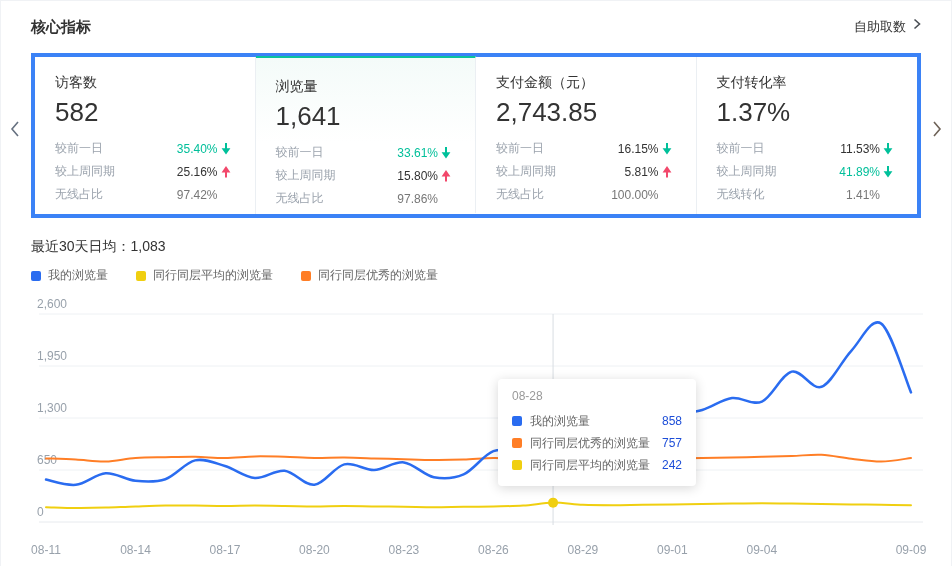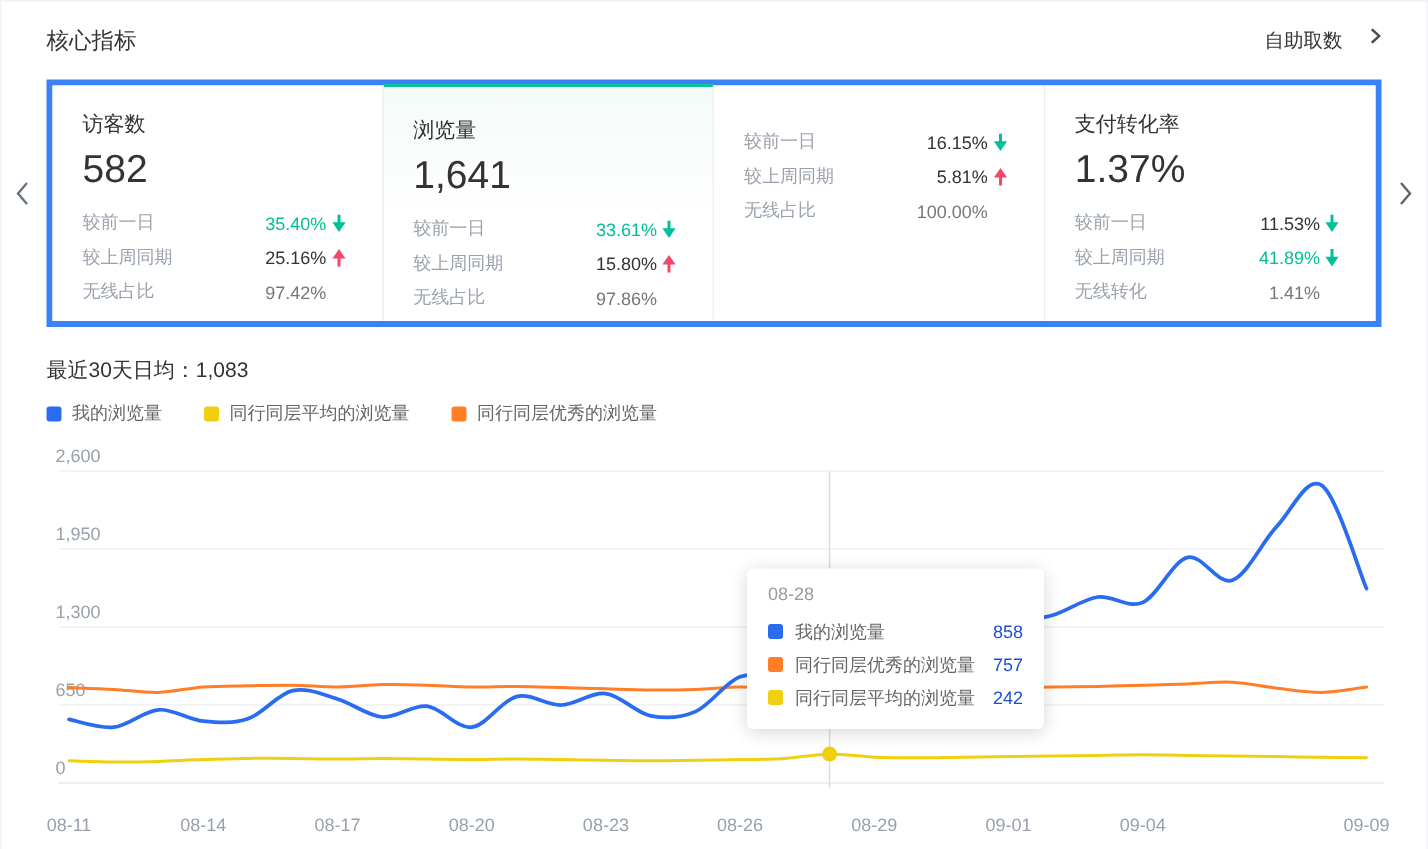"核心指标" .page-title { font-weight: 400 -> 700 }
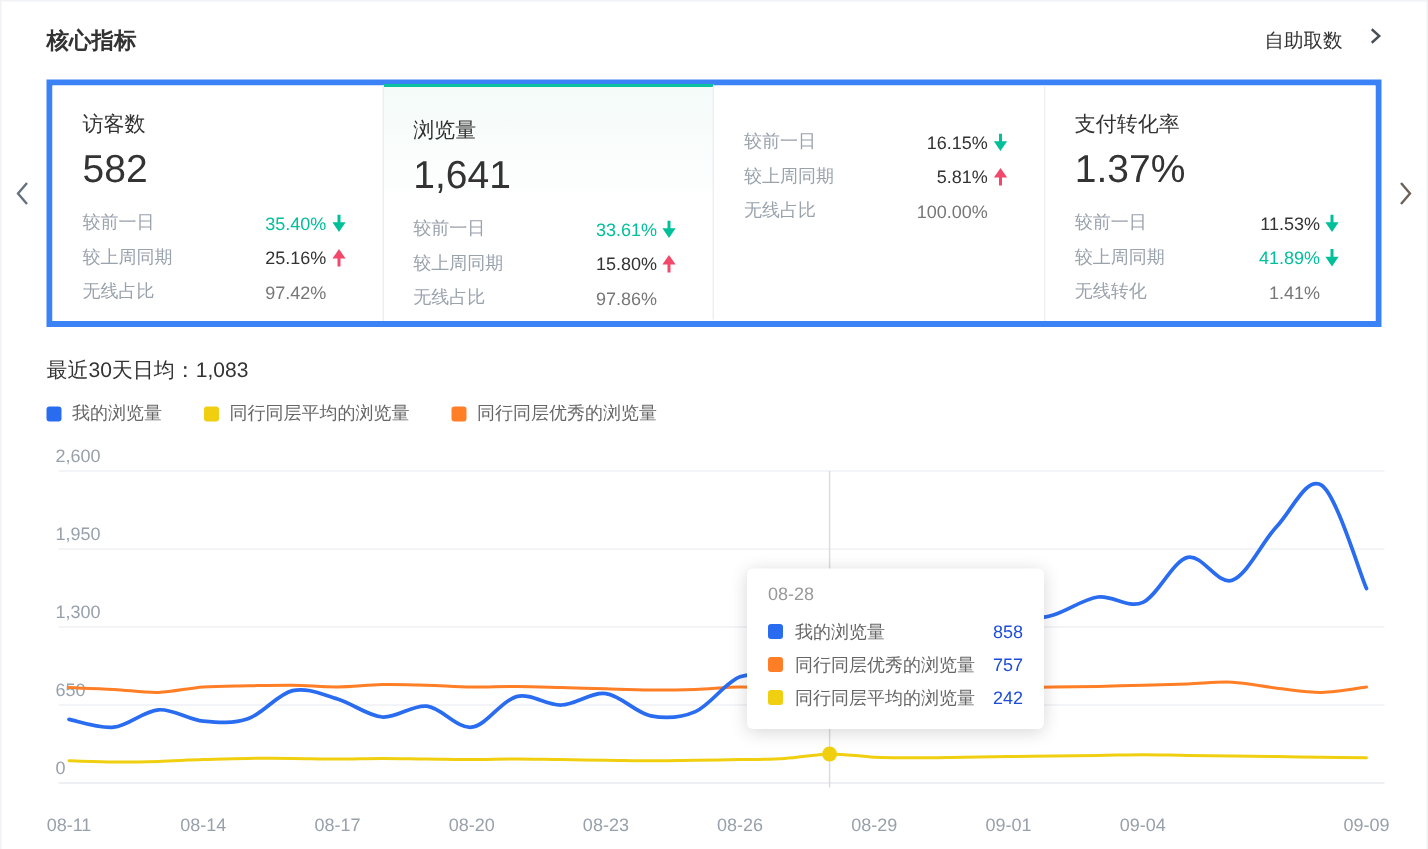"自助取数" .self-link { gap: 18px -> 7px }
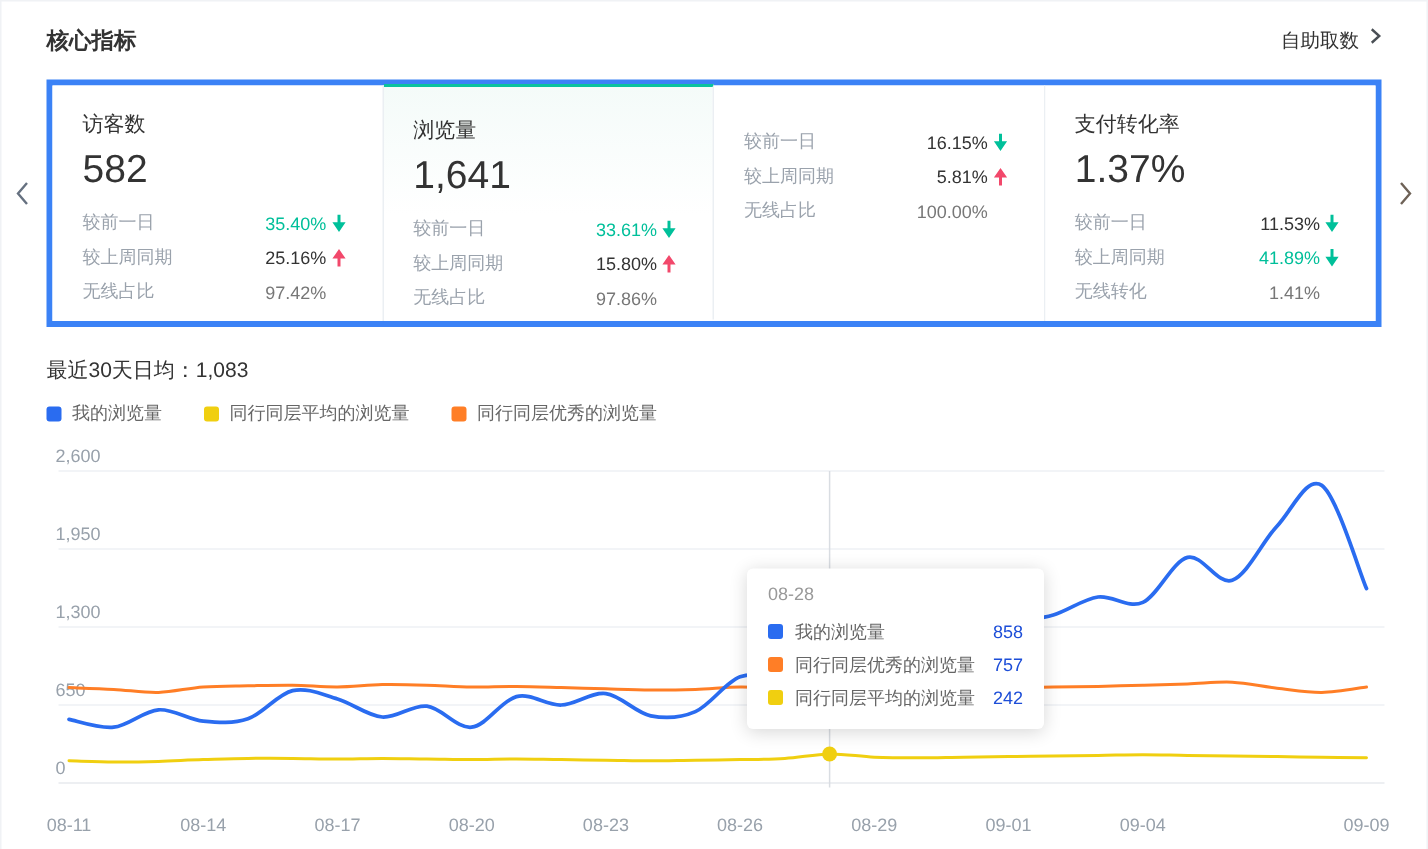"支付金额（元）" div.card-title { html: none -> <div>支付金额（元）</div> }
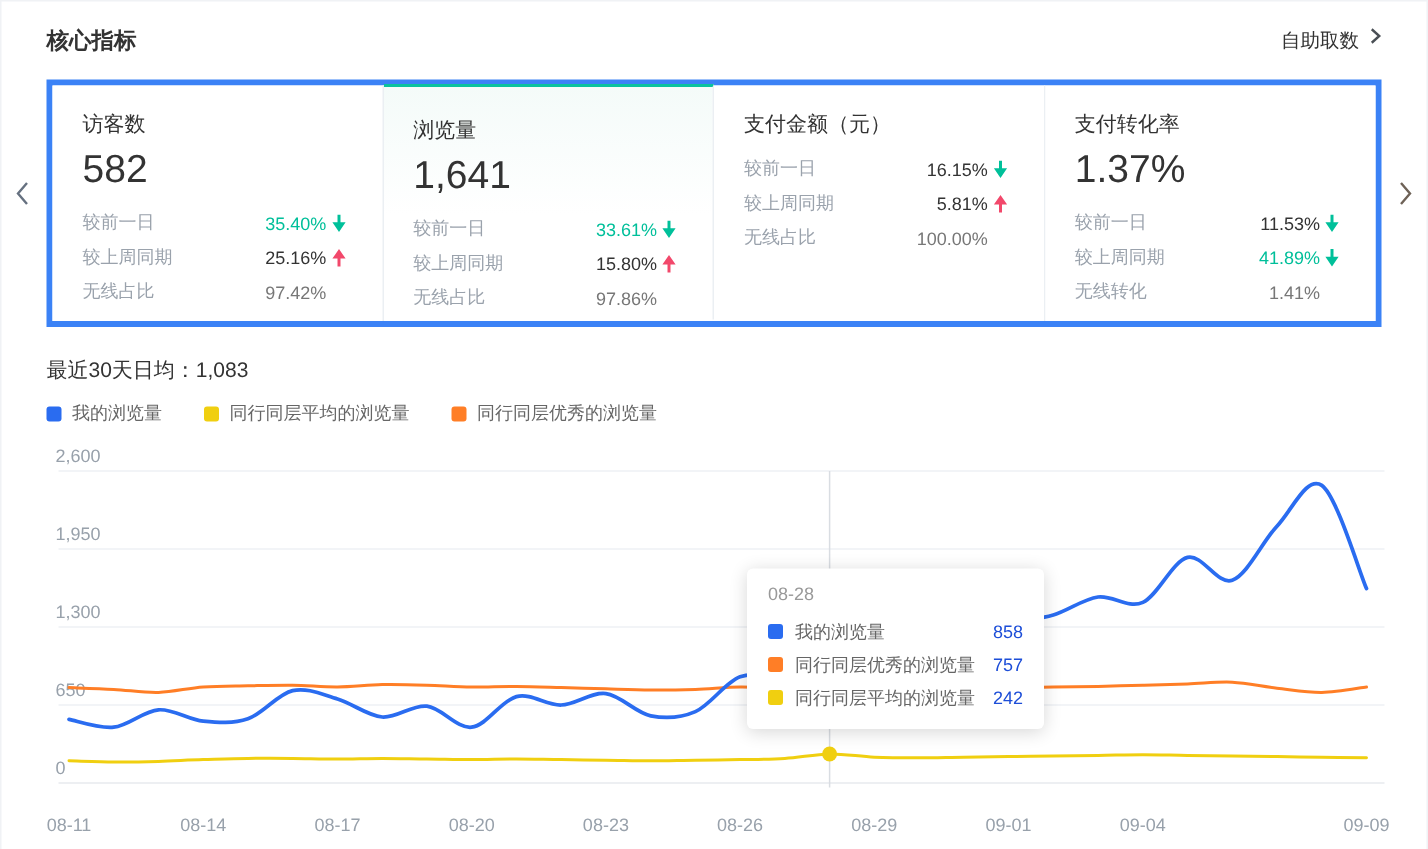"2,743.85" div.card-value { html: none -> <div>2,743.85</div> }
